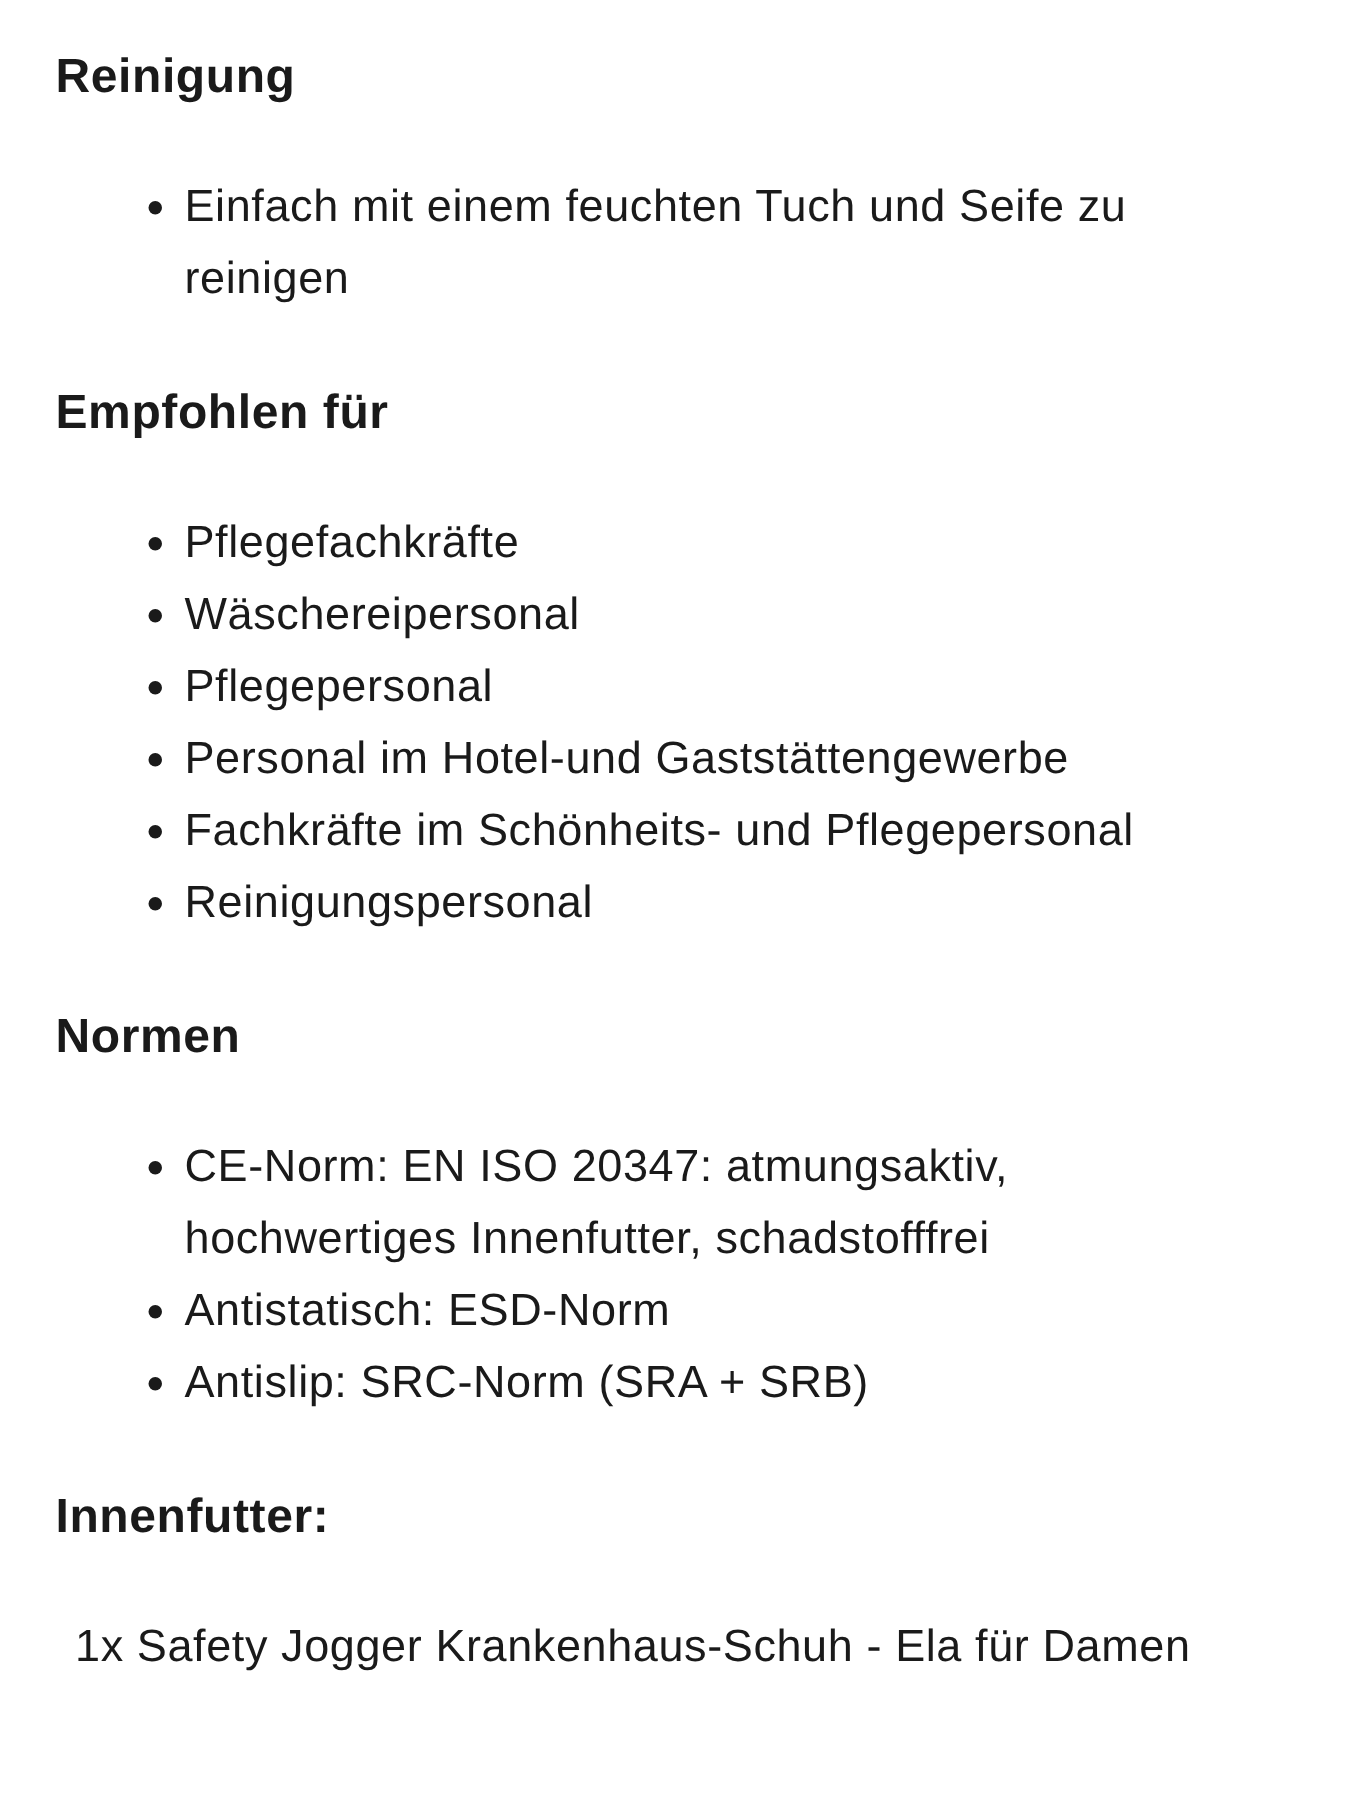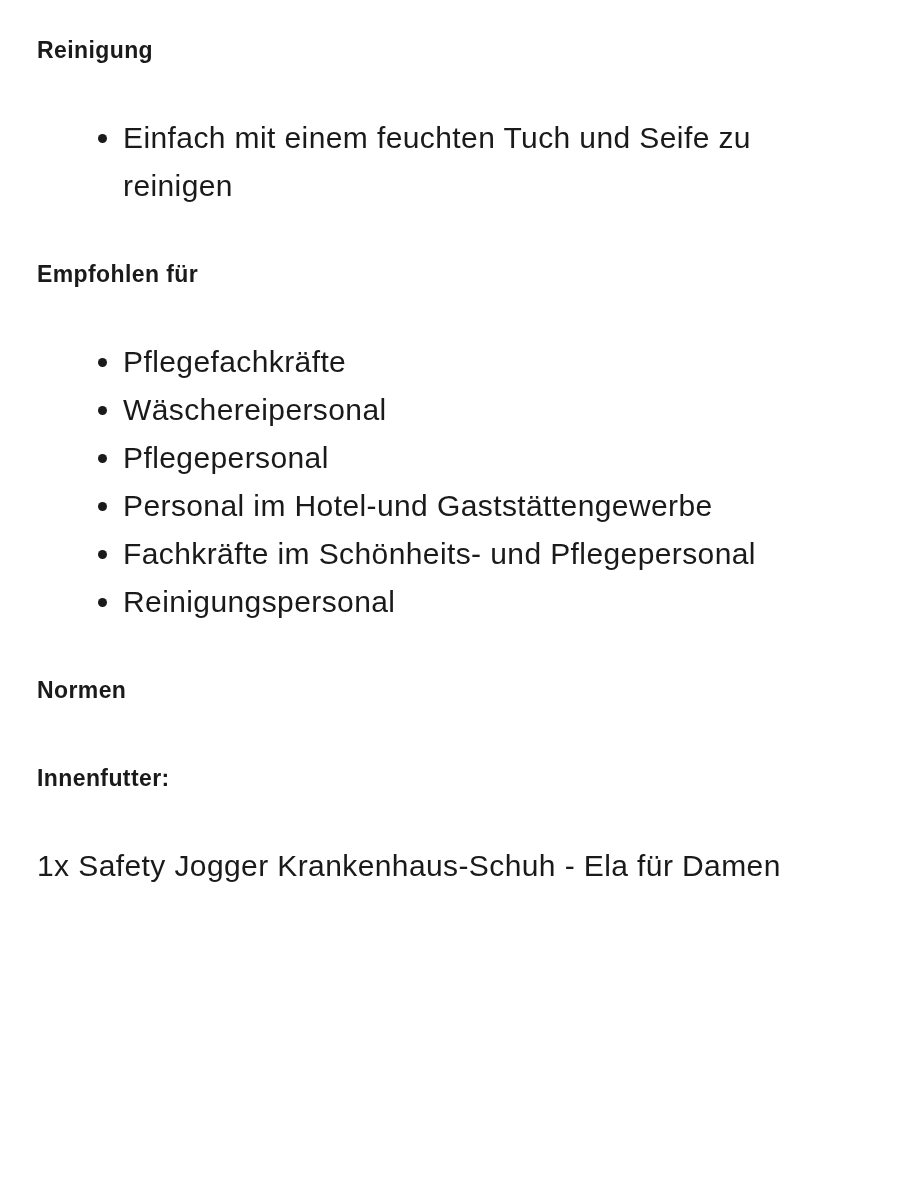"Reinigung" .section-heading { font-size: 23px -> 32px }
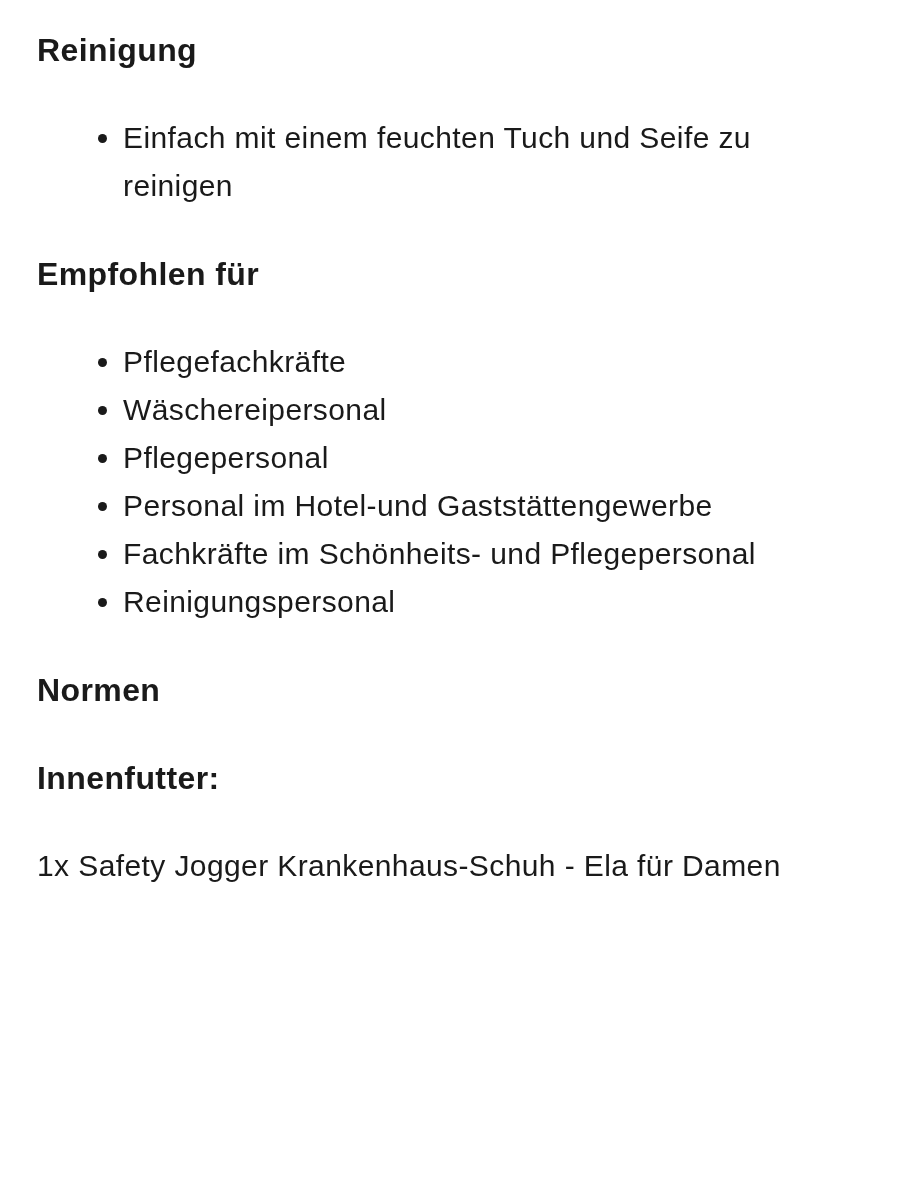"CE-Norm: EN ISO 20347: atmungsaktiv," ul.bullet-list { html: none -> <ul> <li>CE-Norm: EN ISO 20347: atmungsaktiv, hochwertiges Innenfutter, schadstofffrei</li> <li>Antistatisch: ESD-Norm</li> <li>Antislip: SRC-Norm (SRA + SRB)</li> </ul> }
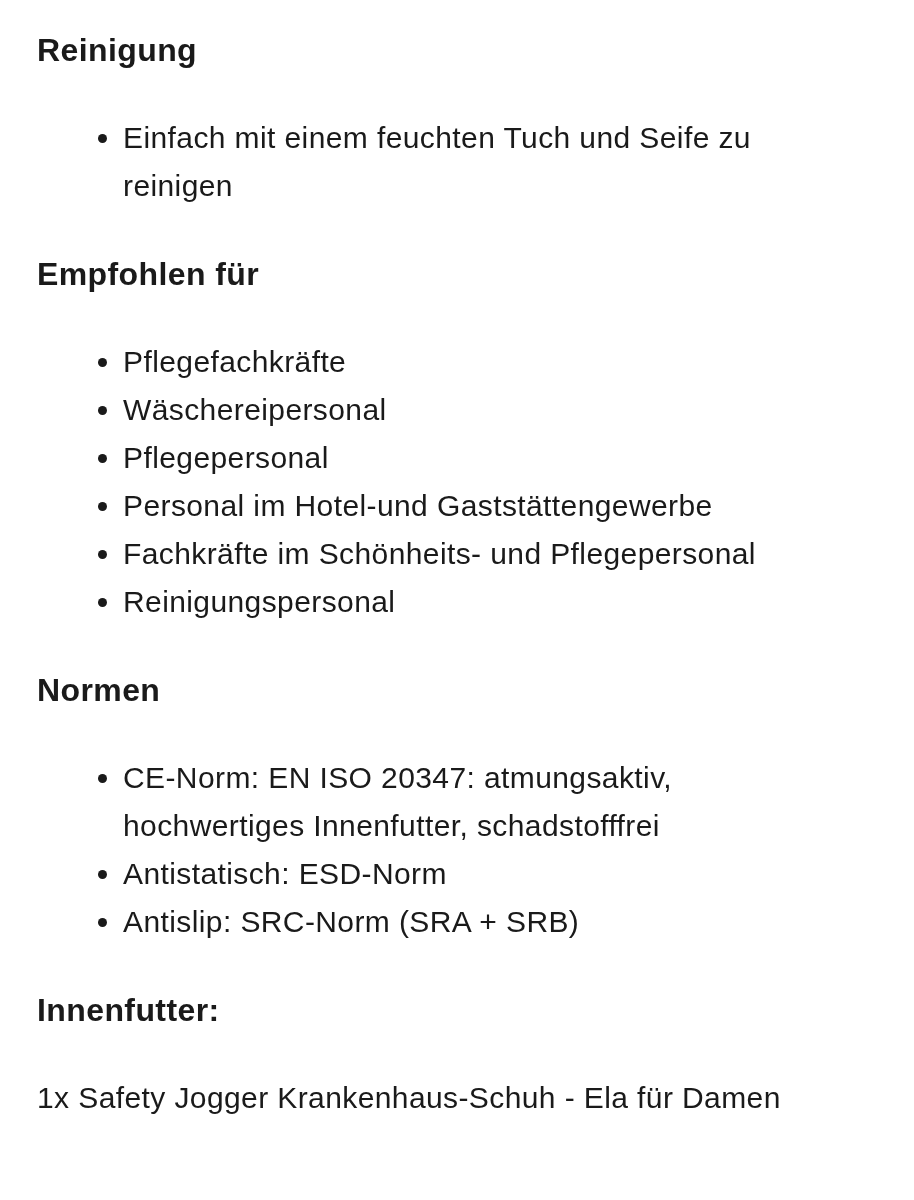"1x Safety Jogger Krankenhaus-Schuh -" p.plain-paragraph { margin: 0 -> 13px }
